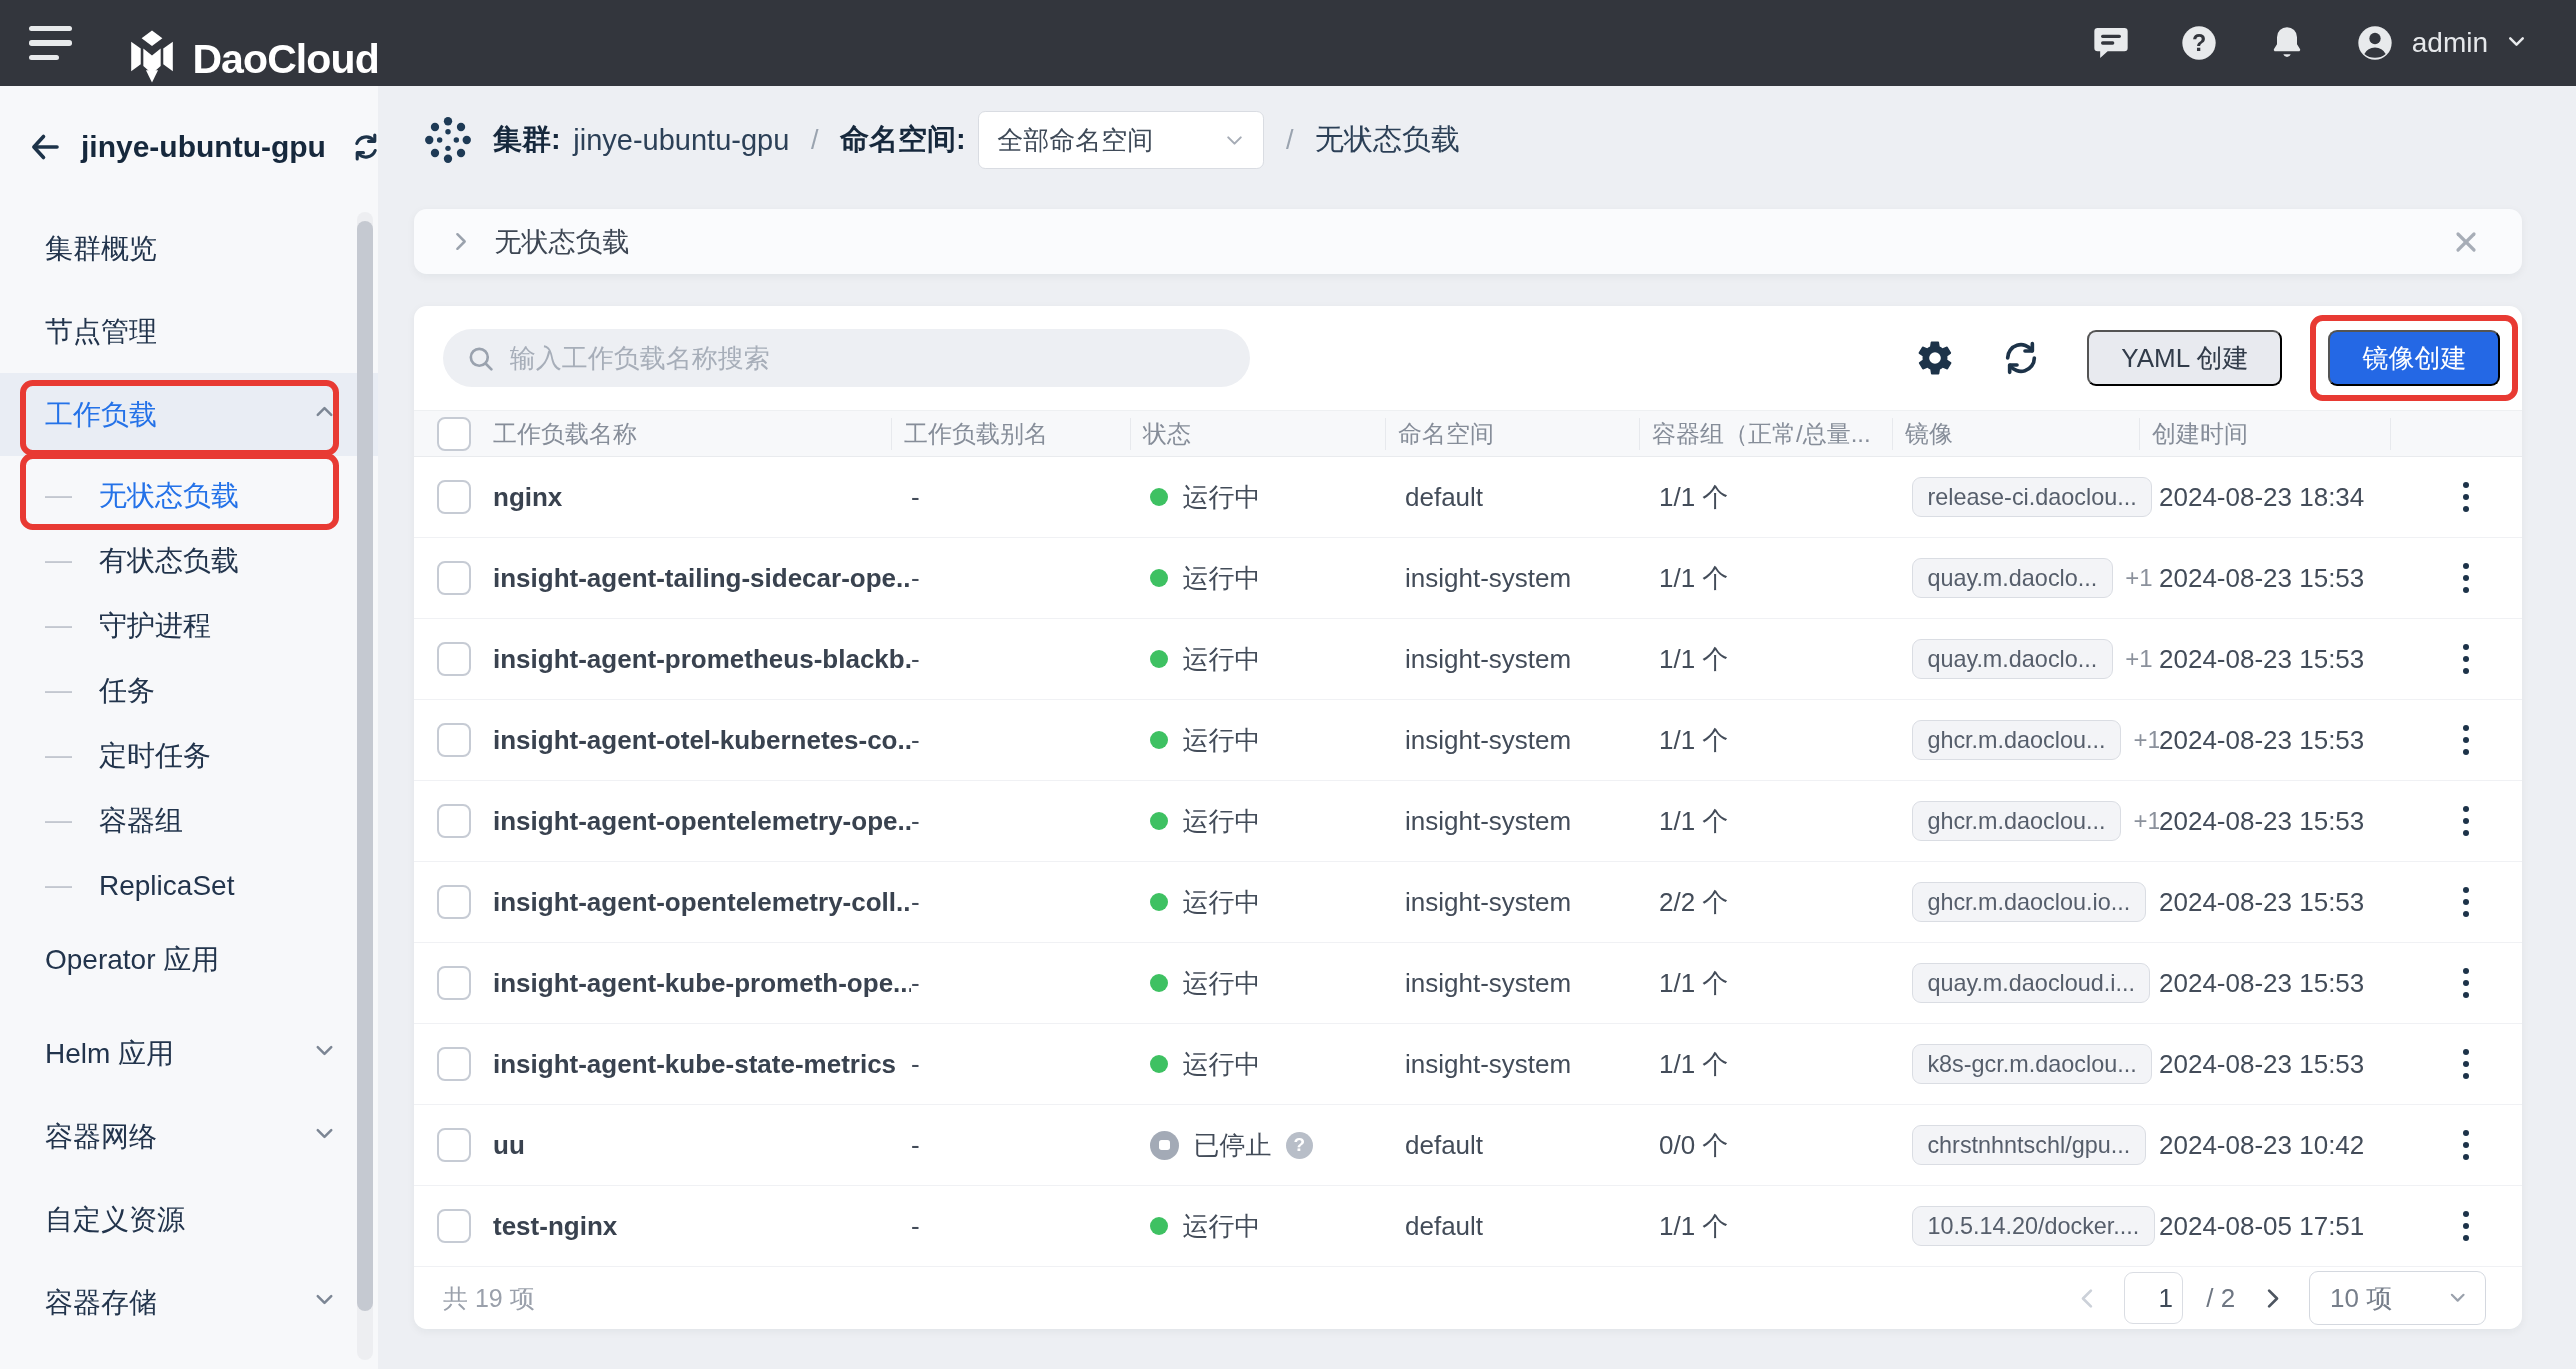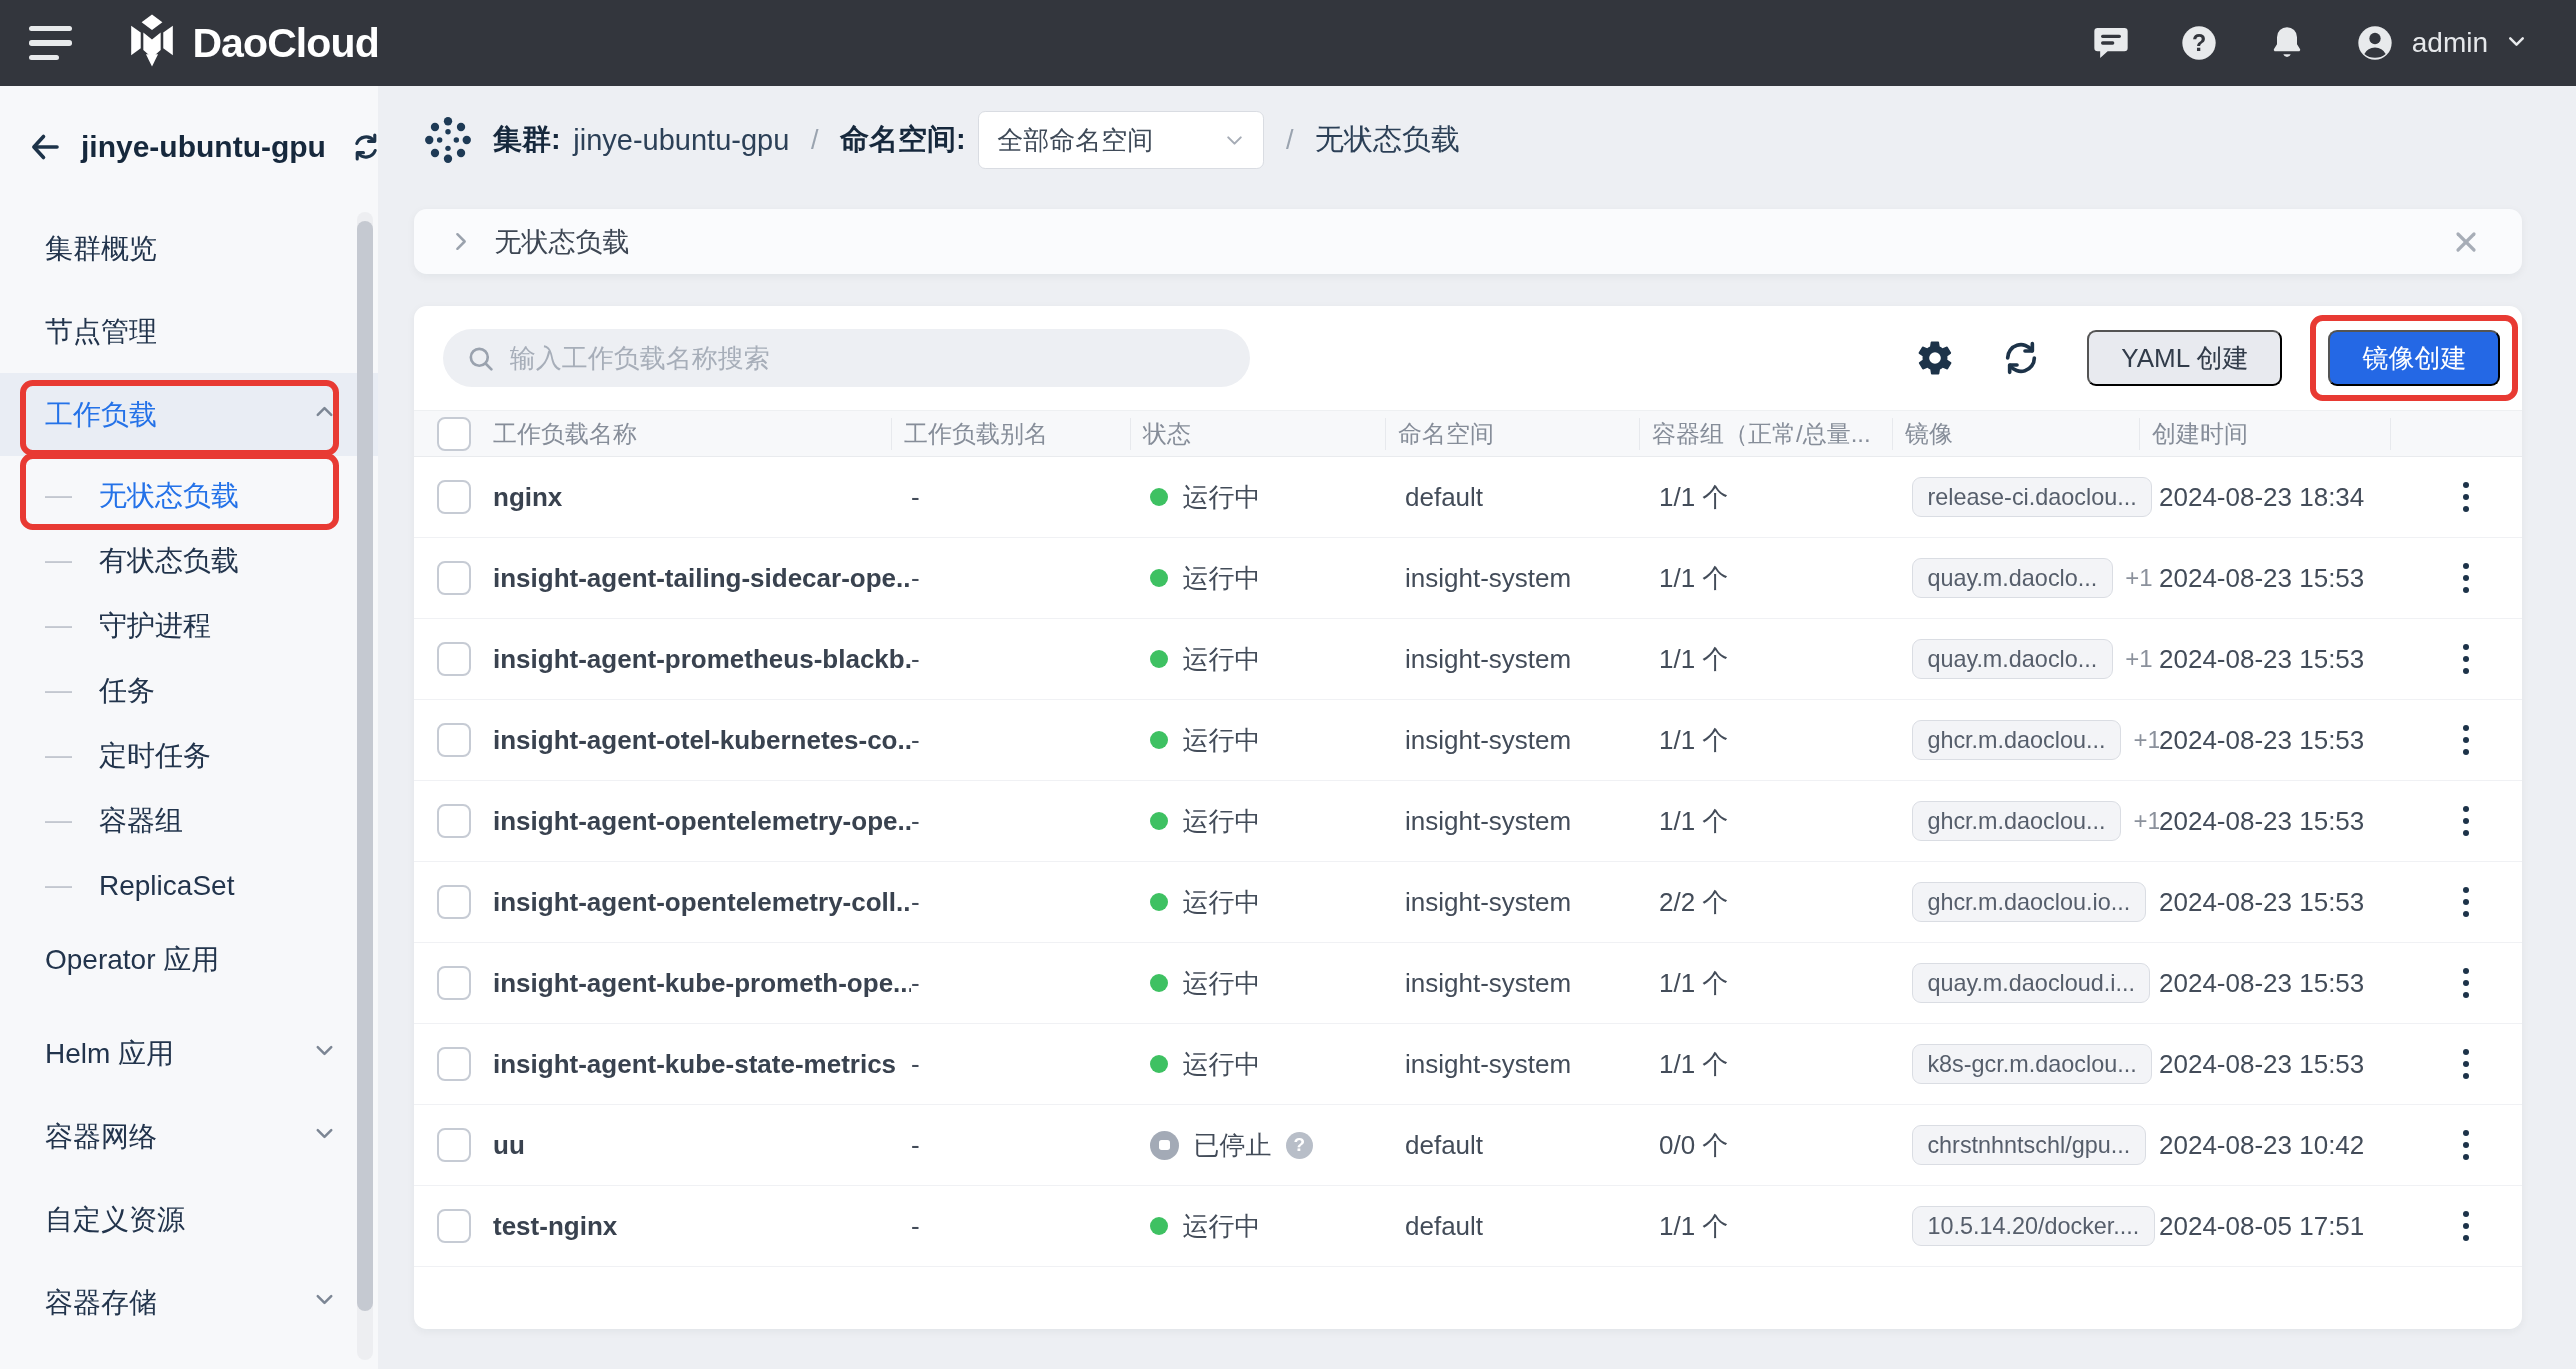"DaoCloud" .brand { top: 0 -> 16px }
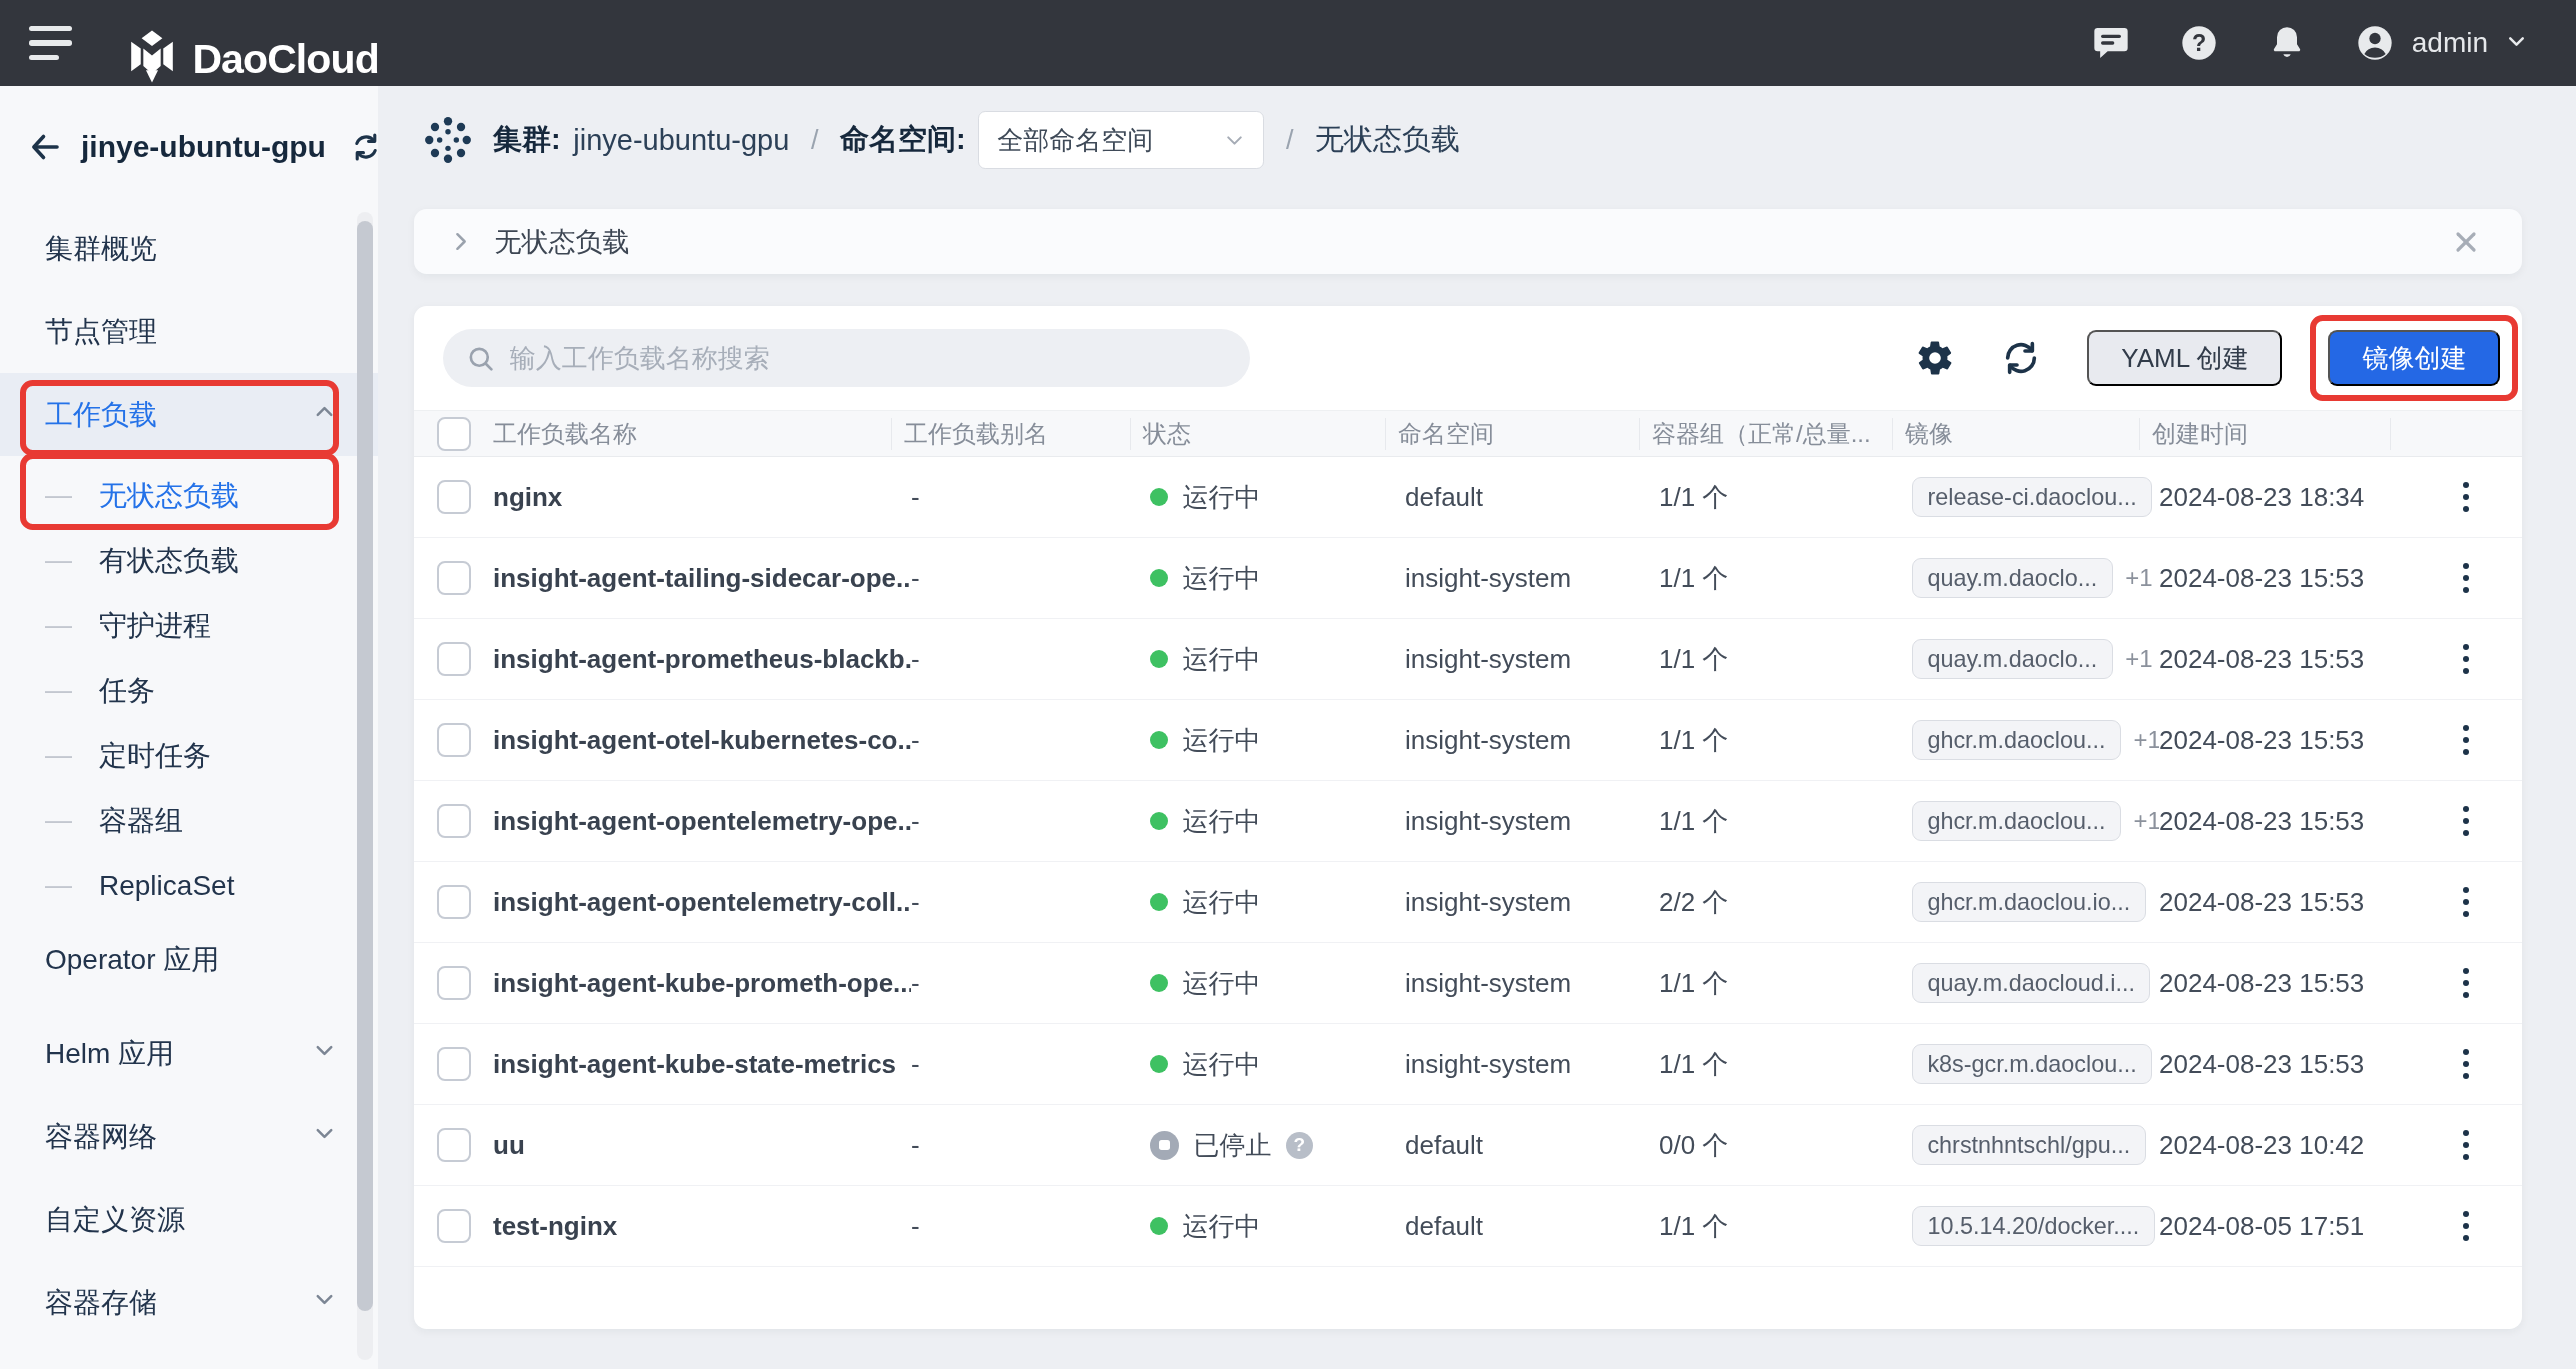"共 19 项" div.tfoot { html: none -> <div> <span>共 19 项</span> <div> <span> <svg> <polyline></polyline> </svg> </span> <input> <span>/ 2</span> <span> <svg> <polyline></polyline> </svg> </span> <div> <span>10 项</span> <svg> <polyline></polyline> </svg> </div> </div> </div> }
